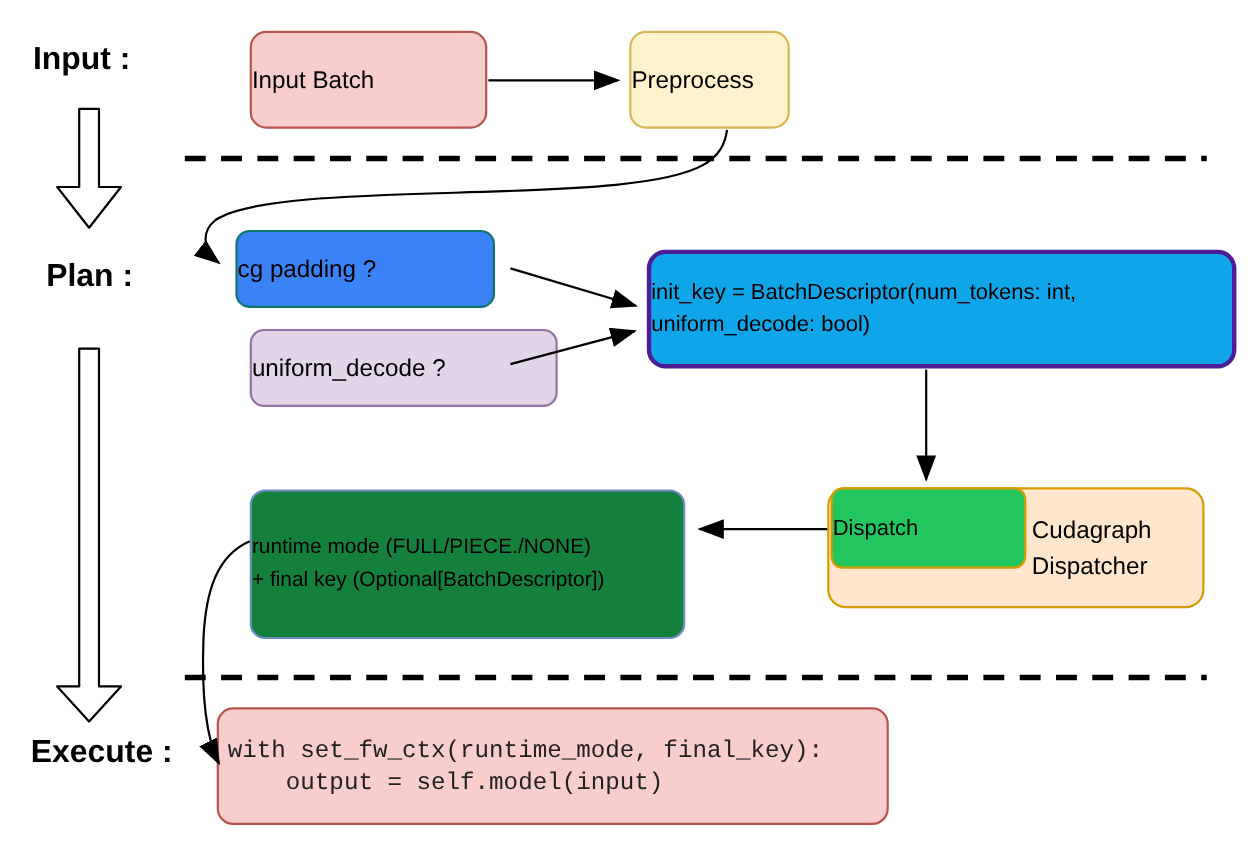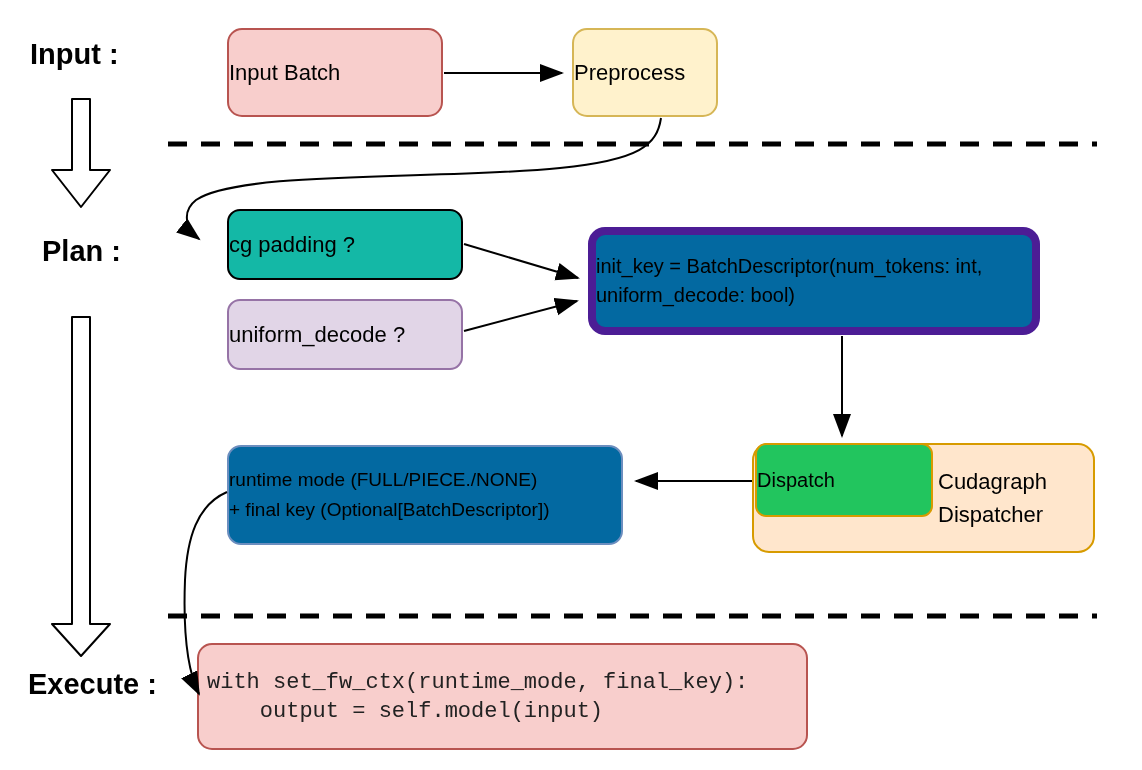"cg padding ?" #cg-padding { background: #14b8a6 -> #3b82f6; border: 2px solid #000000 -> 2px solid #0f766e; left: 227px -> 214px }
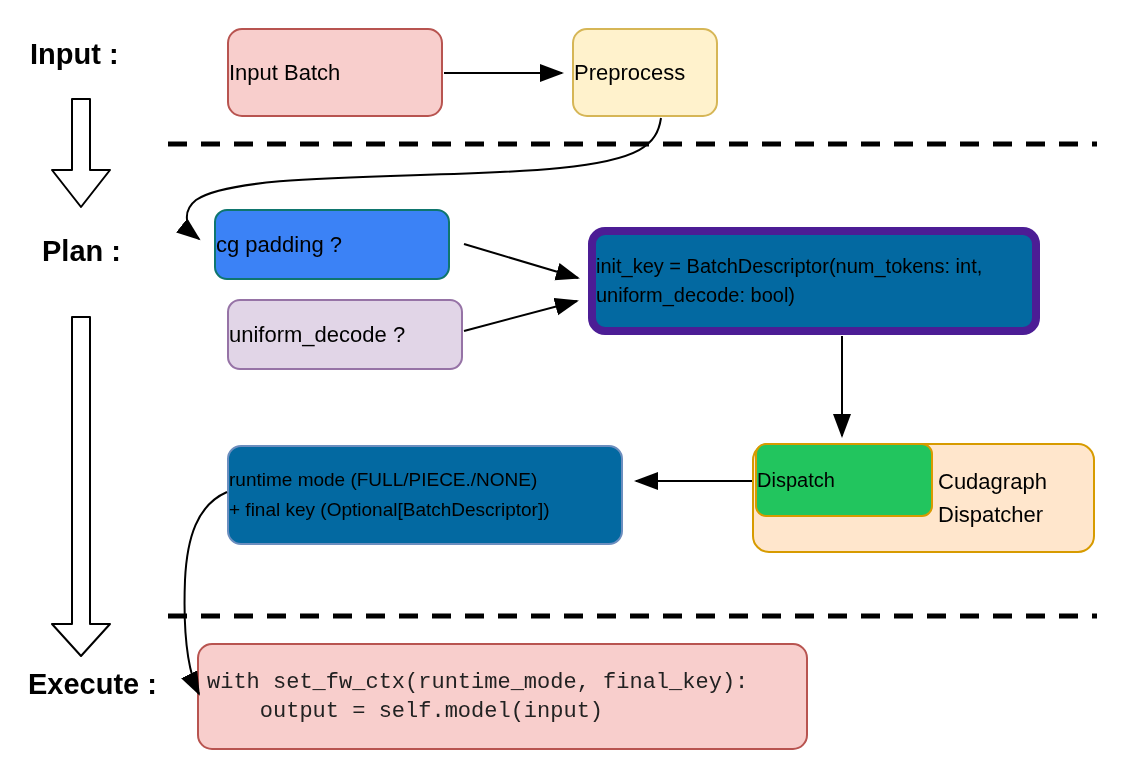"init_key = BatchDescriptor(num_tokens:" #init-key { background: #0369a1 -> #0ea5e9; border: 8px solid #4c1d95 -> 4px solid #4c1d95; width: 452px -> 536px }
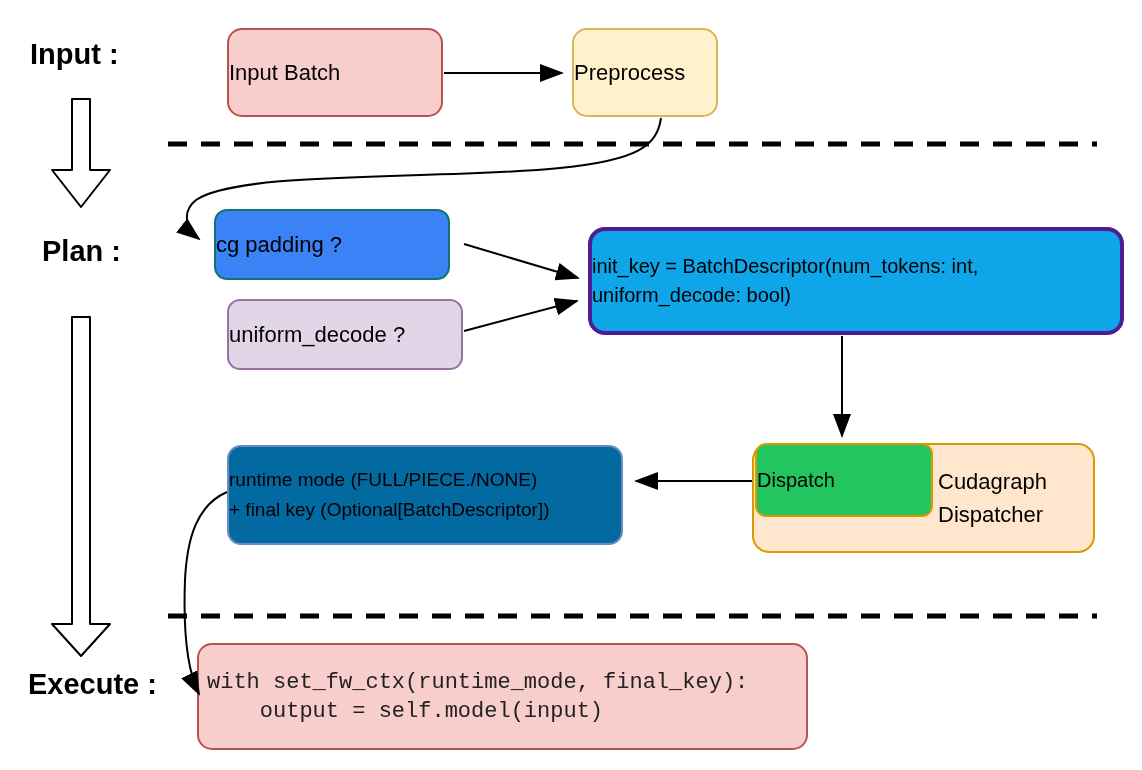"uniform_decode ?" #uniform-decode { width: 236px -> 280px }
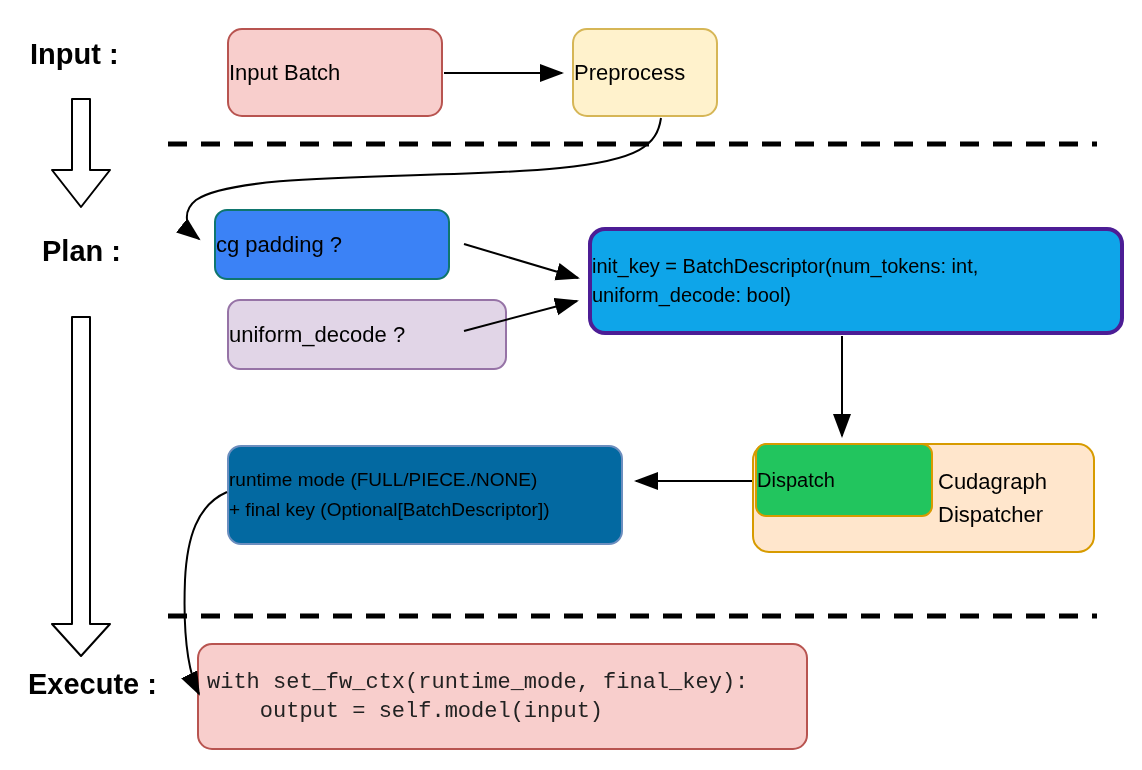"runtime mode (FULL/PIECE./NONE)" #runtime-mode { background: #0369a1 -> #15803d; height: 100px -> 136px }
